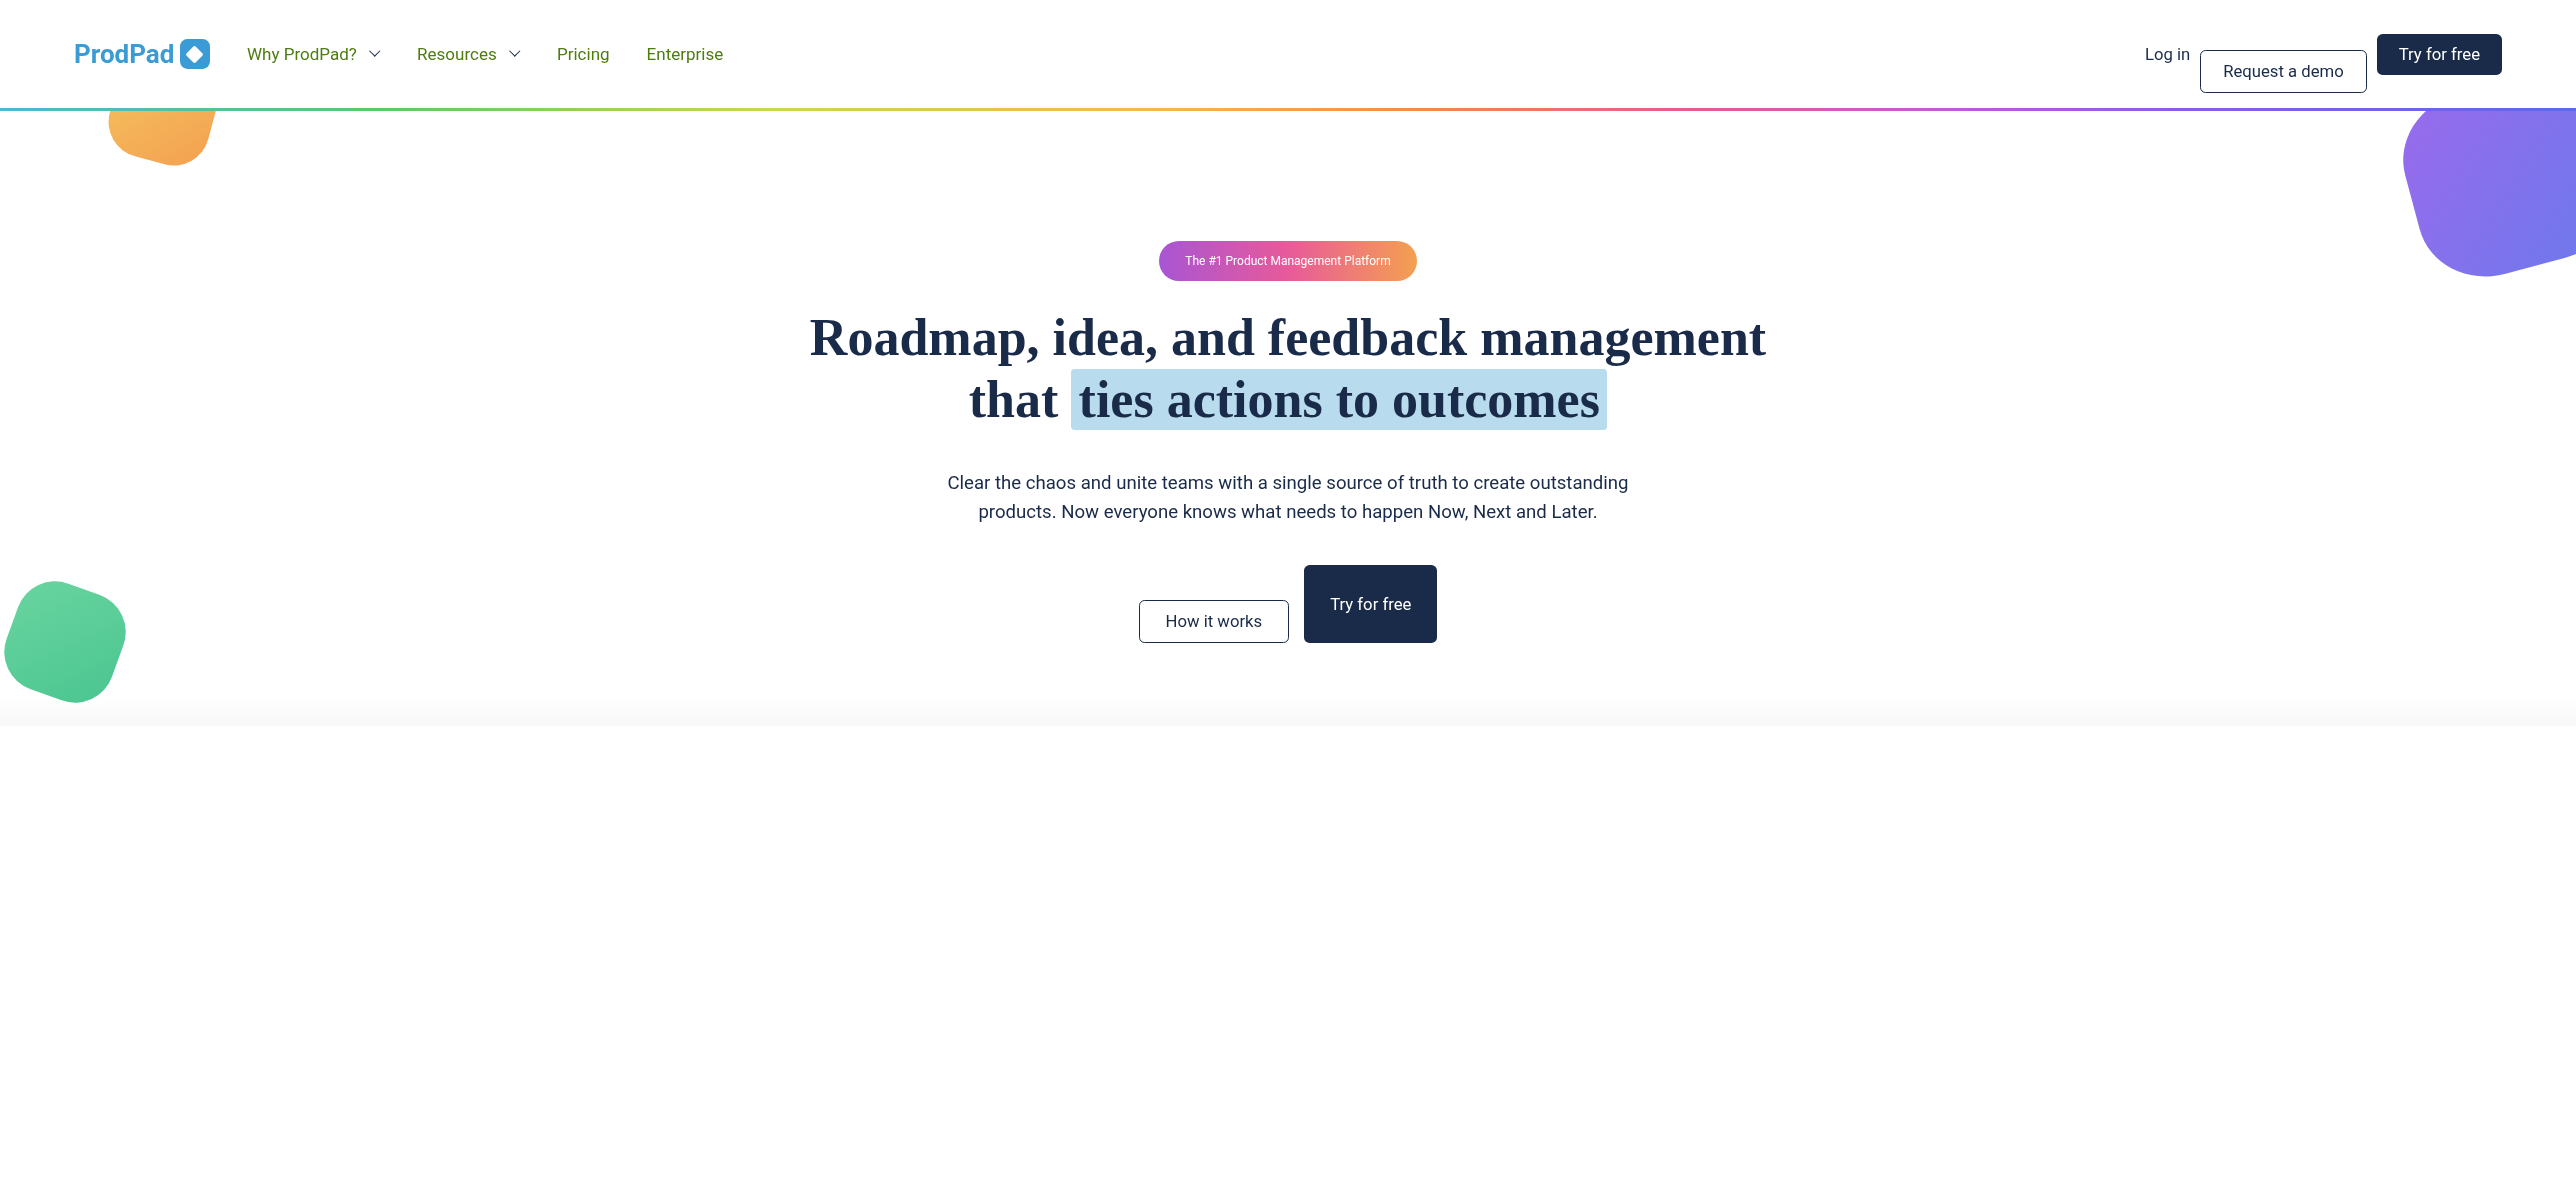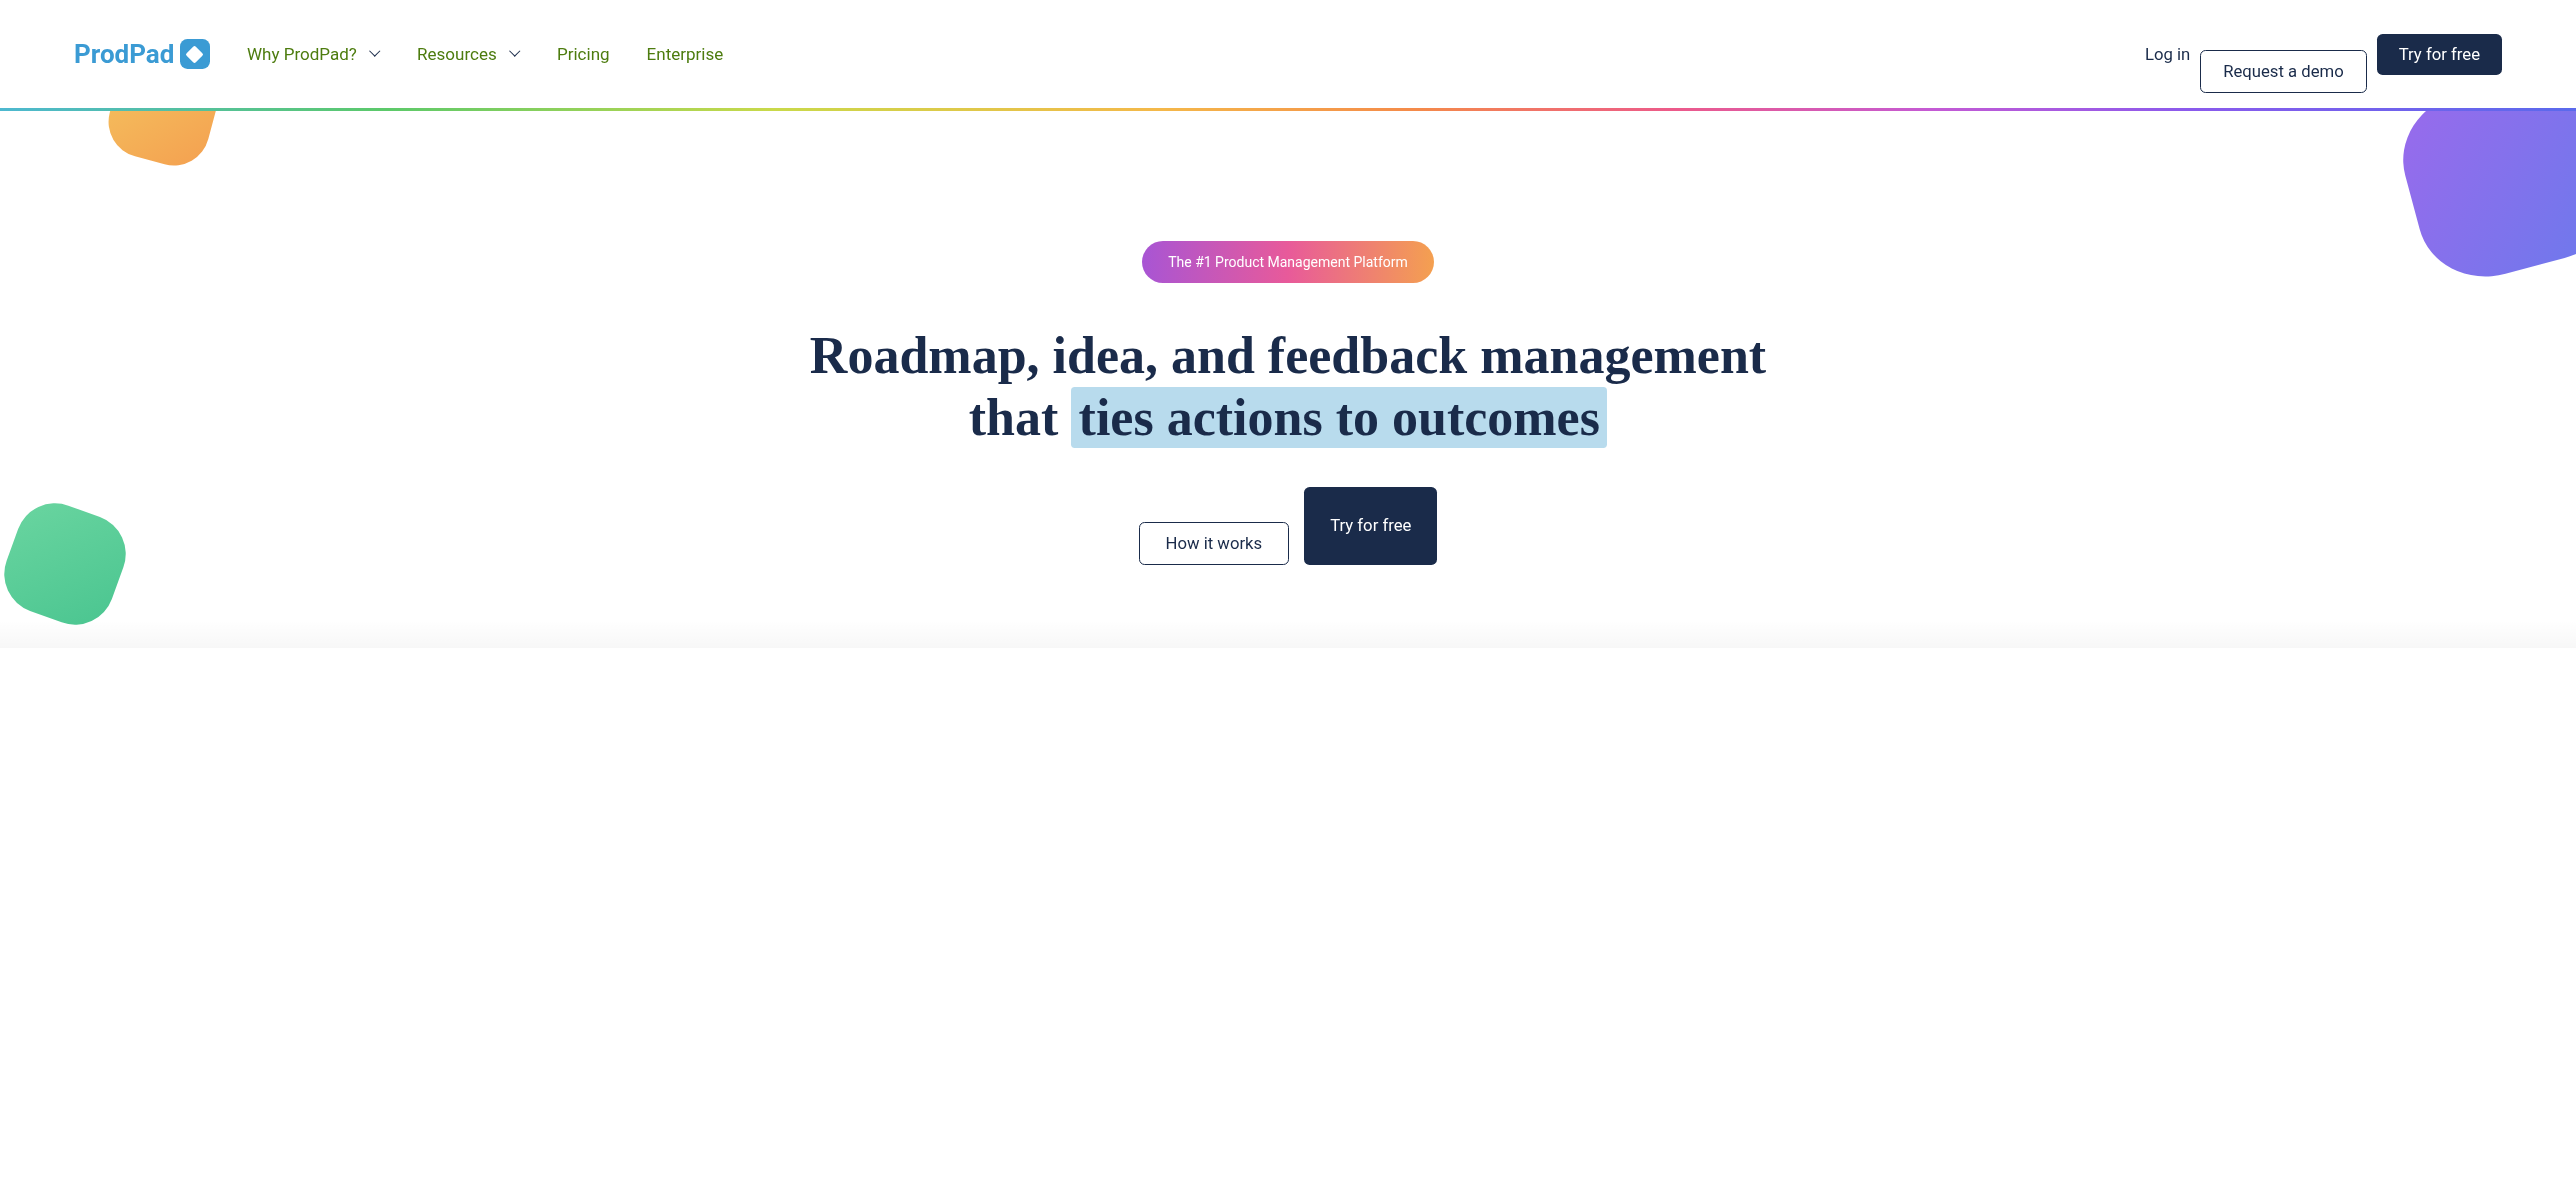"The #1 Product Management Platform" .badge { font-size: 14px -> 12px; margin-bottom: 42px -> 26px }
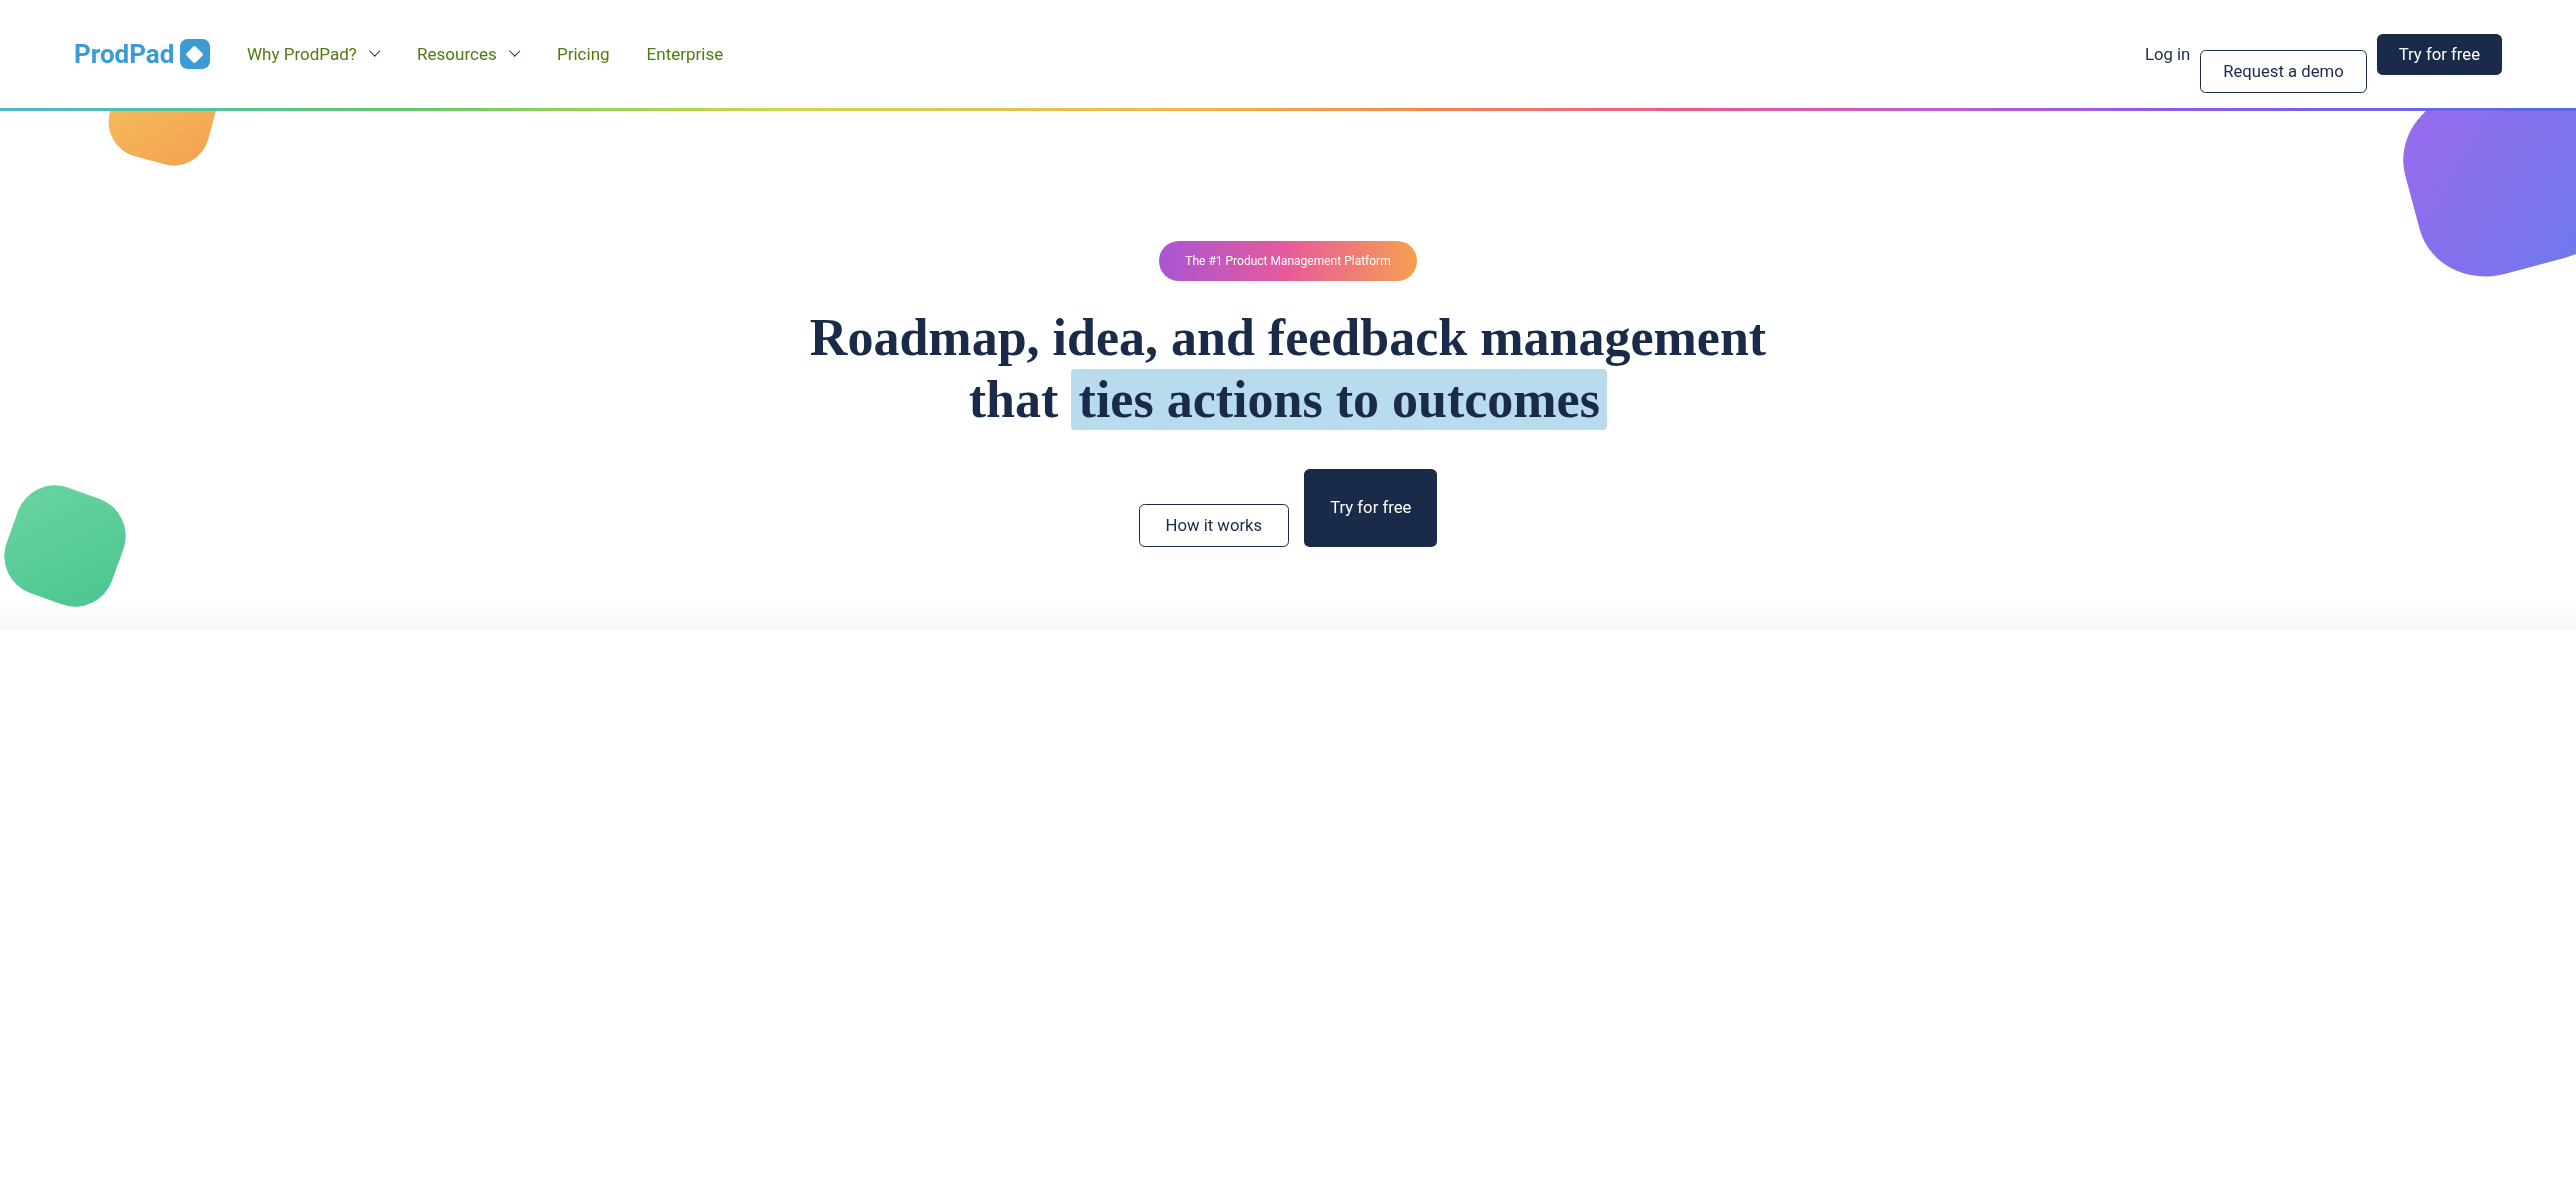"Clear the chaos and unite" p.hero-subtitle { html: none -> <p>Clear the chaos and unite teams with a single source of truth to create outstanding products. Now everyone knows what needs to happen Now, Next and Later.</p> }
